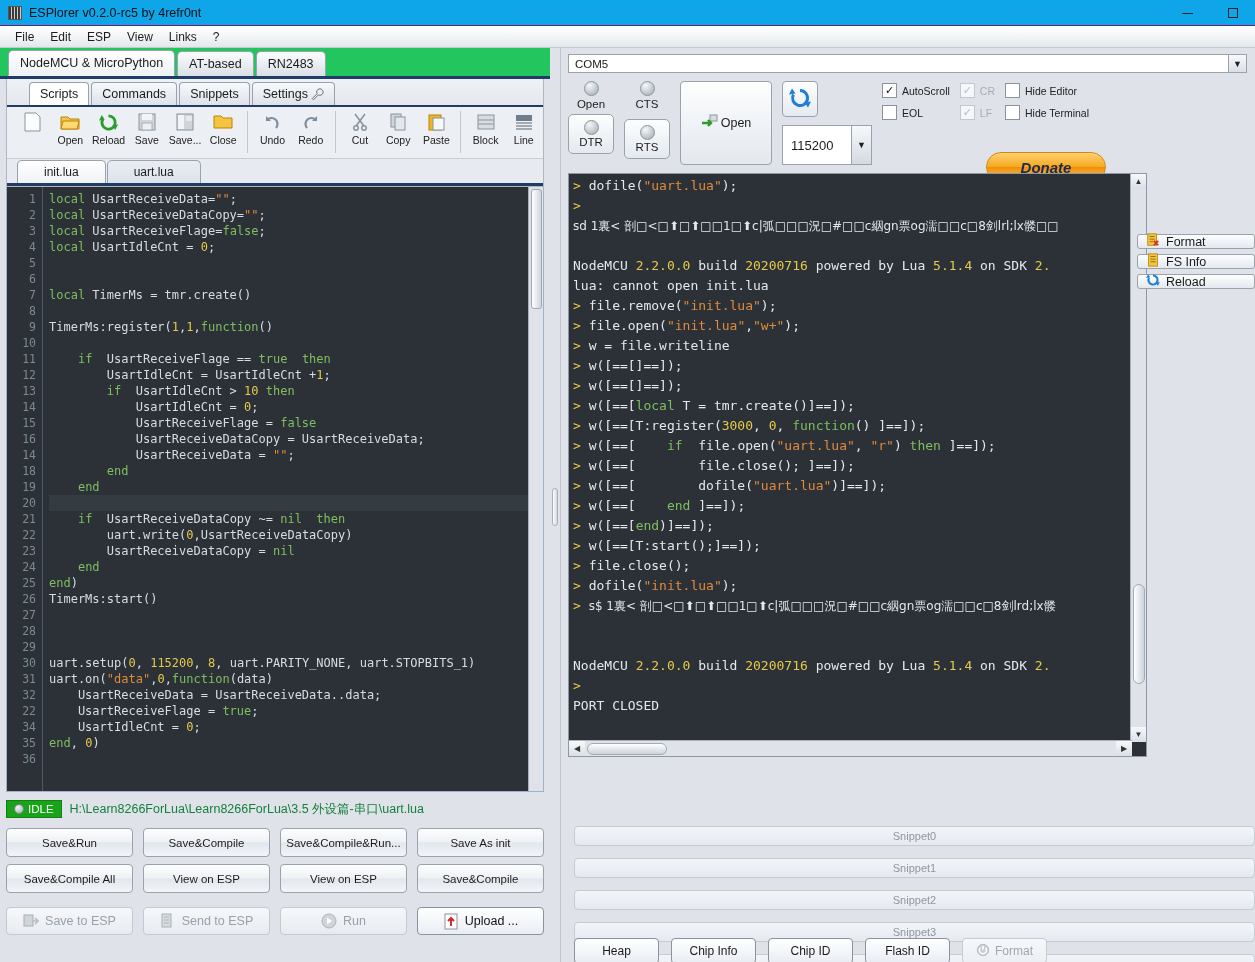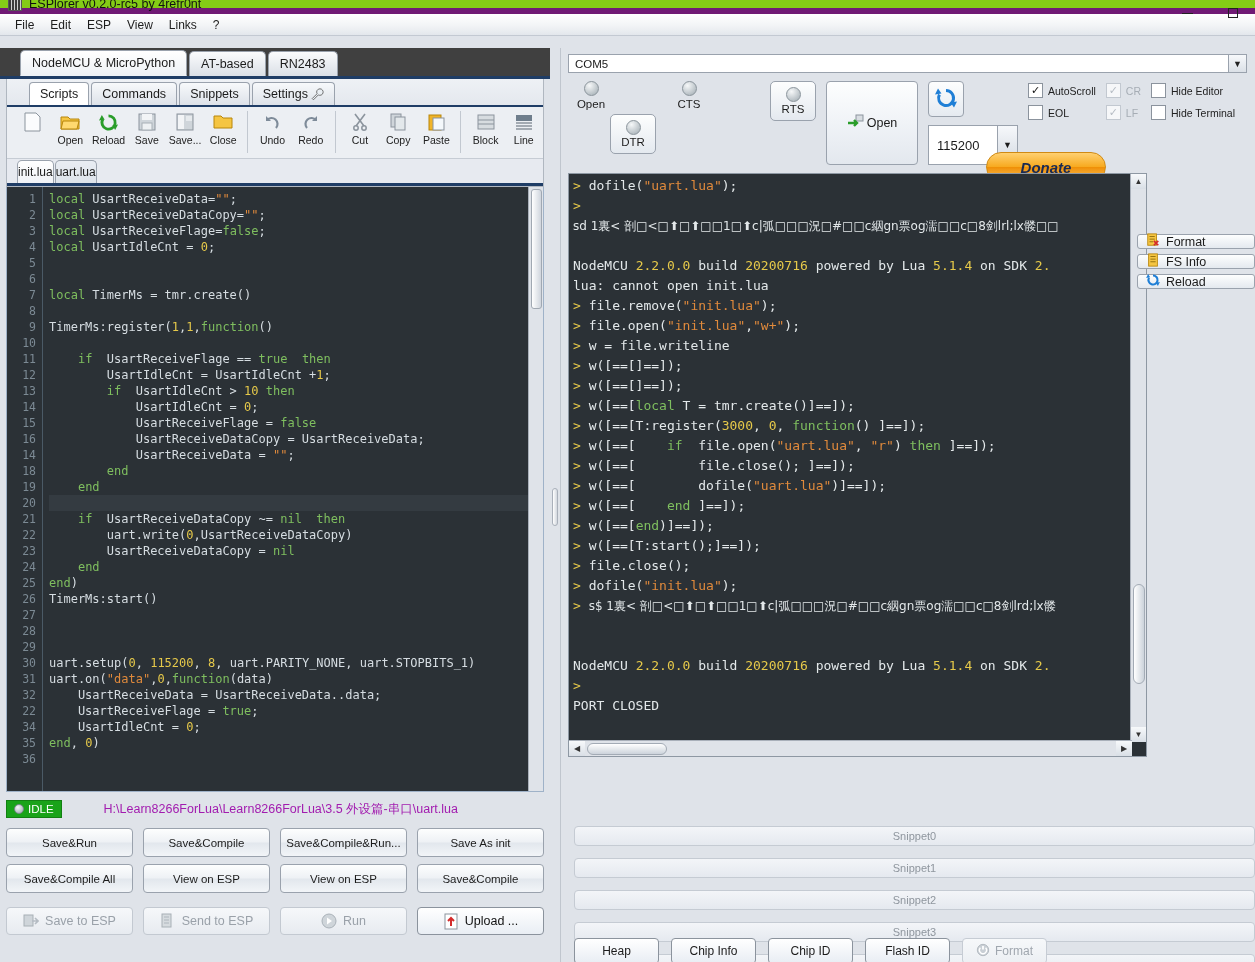"ESPlorer v0.2.0-rc5 by 4refr0nt" .titlebar { background: #84cc16 -> #0ea5e9; border-bottom: 6px solid #701a75 -> 1px solid #701a75; height: 14px -> 26px }
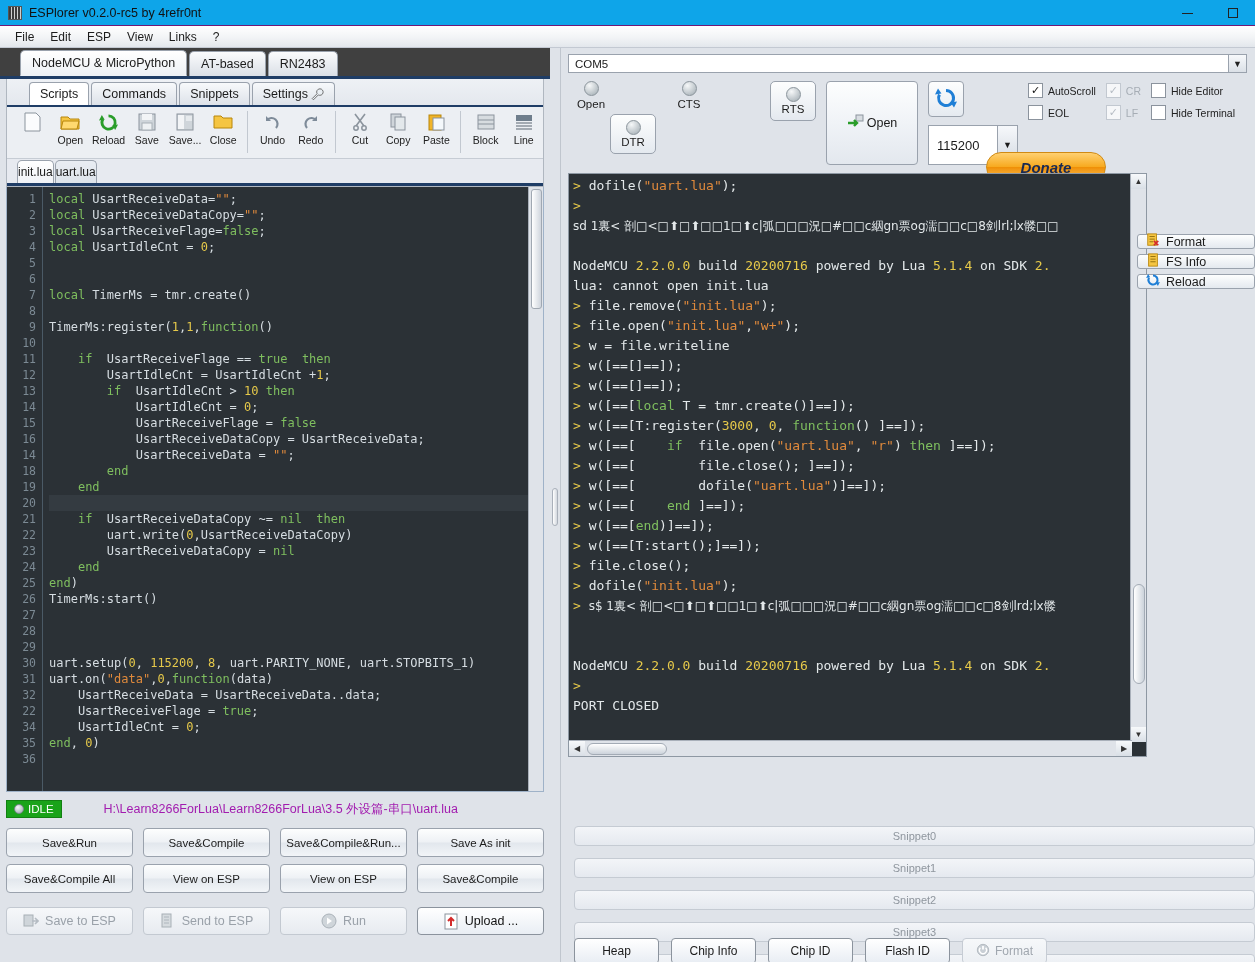"NodeMCU & MicroPython" .devtabs { background: #404040 -> #22c55e; padding-left: 20px -> 8px }
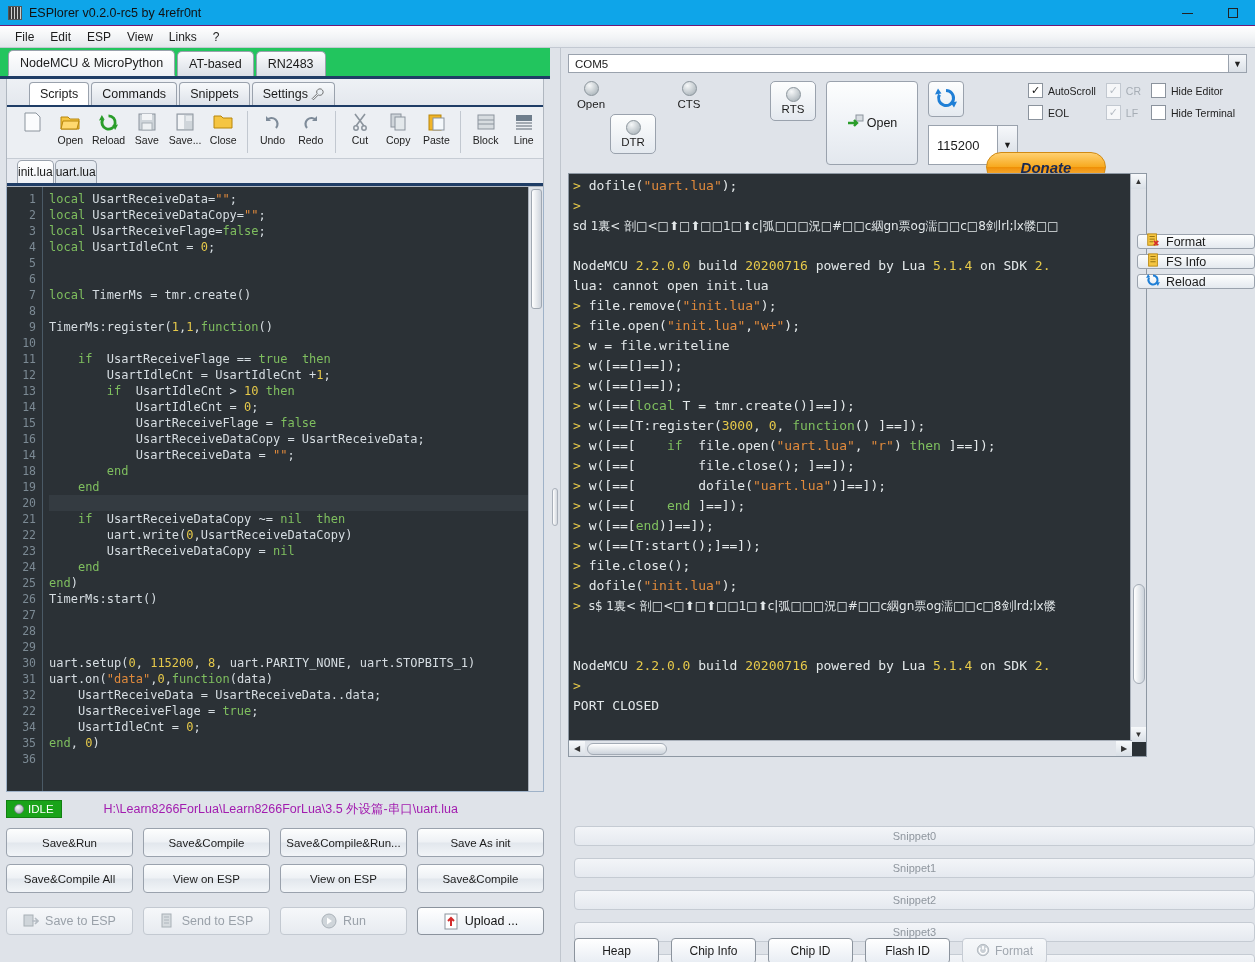"CTS" div { flex-direction: row -> column; gap: 16px -> 9px }
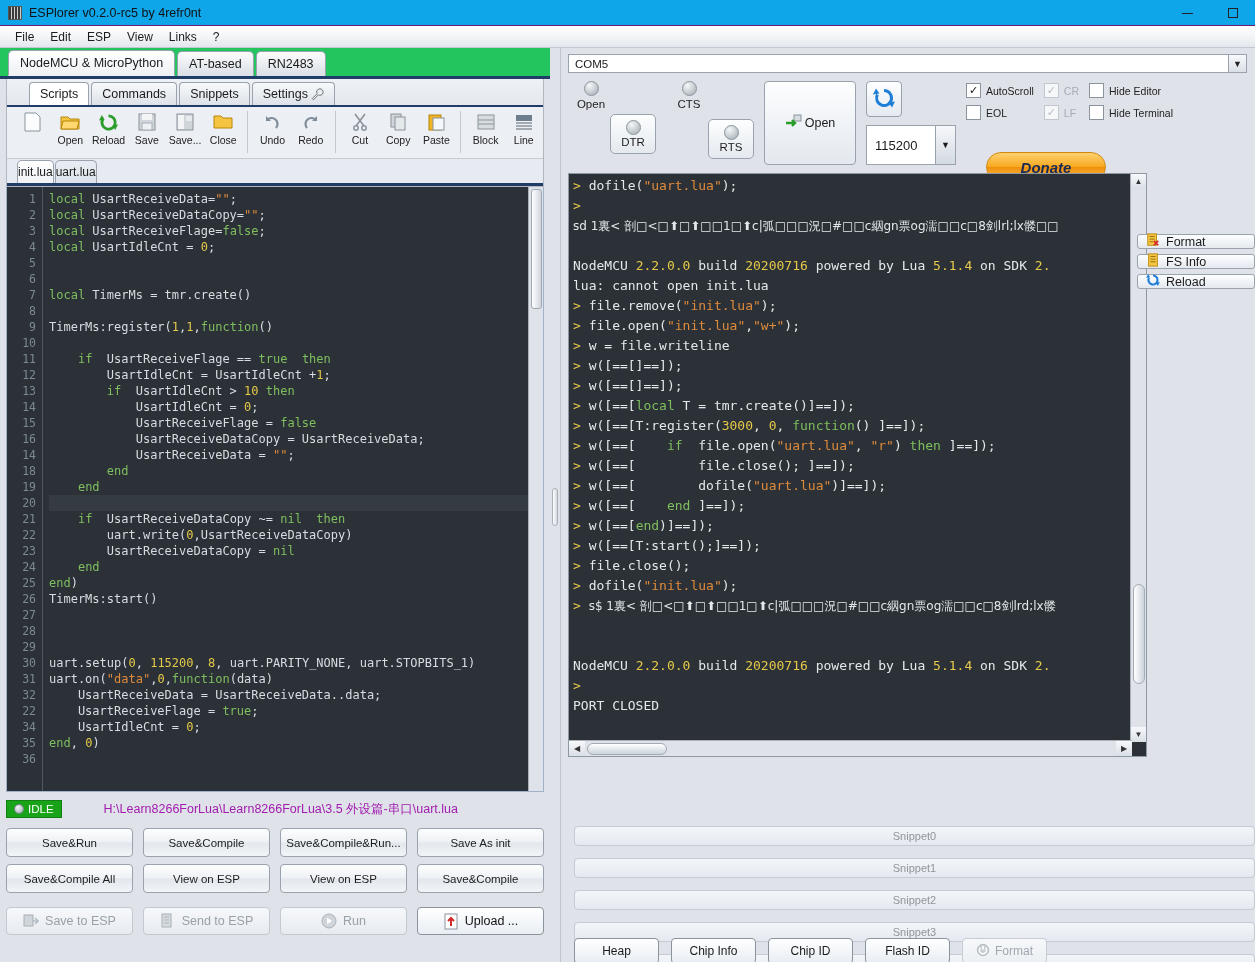"DTR" .ledbtn { margin-left: 42px -> none }
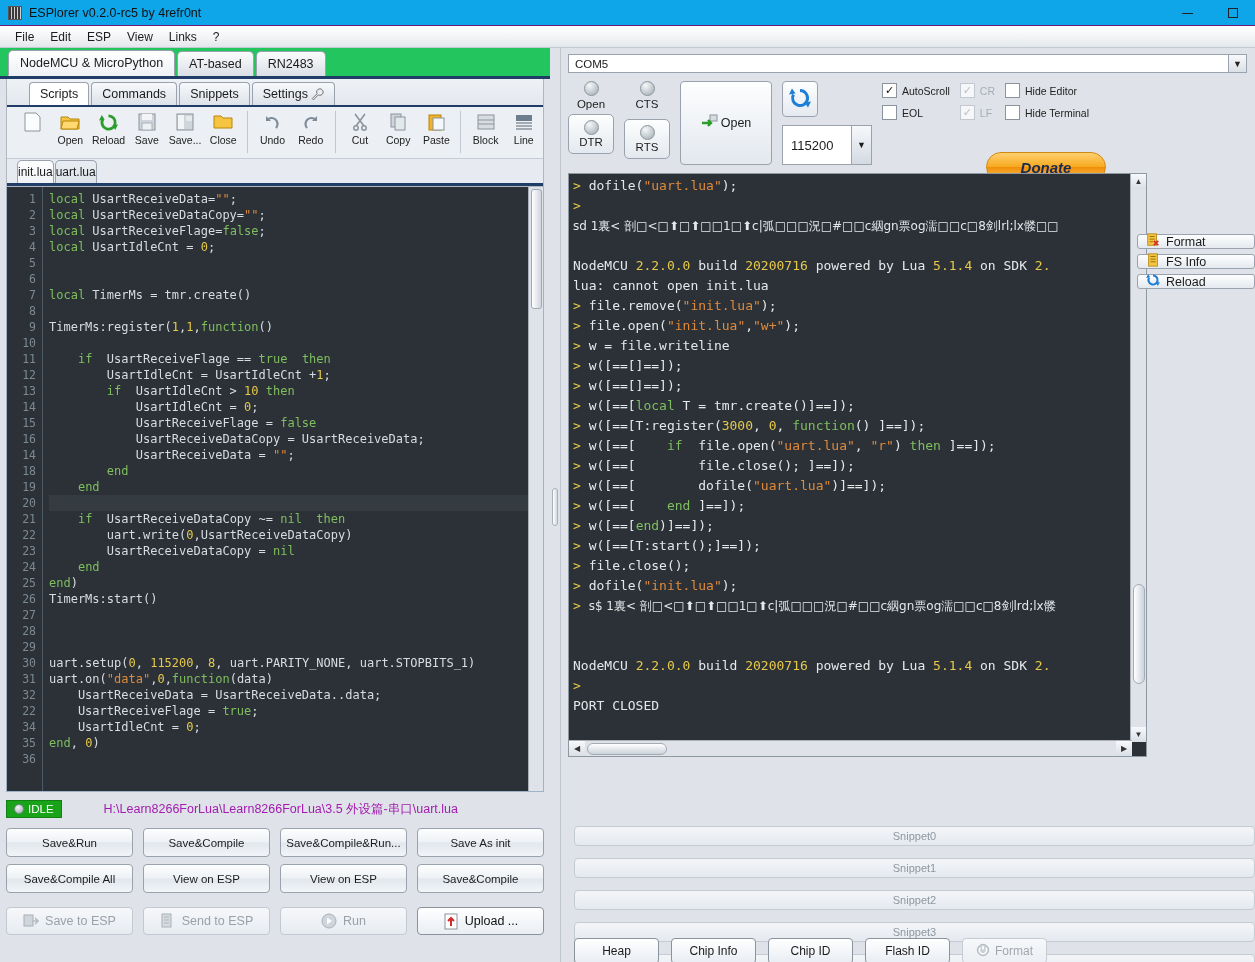"init.lua" .filetab { padding: 4px 0 -> 4px 26px }
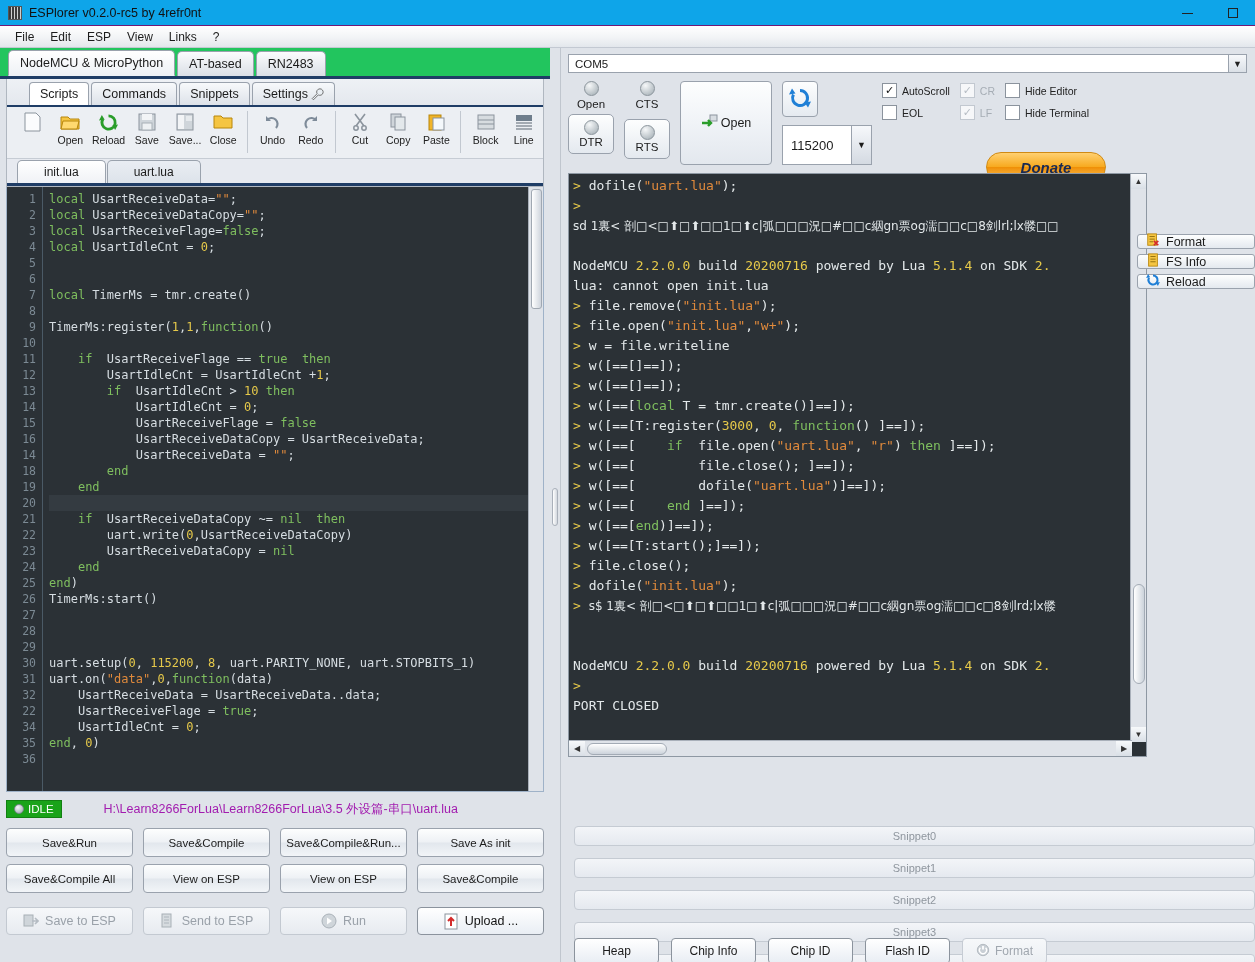"H:\Learn8266ForLua\Learn8266ForLua\3.5" .path-text { color: #a21caf -> #15803d; margin-left: 34px -> none }
